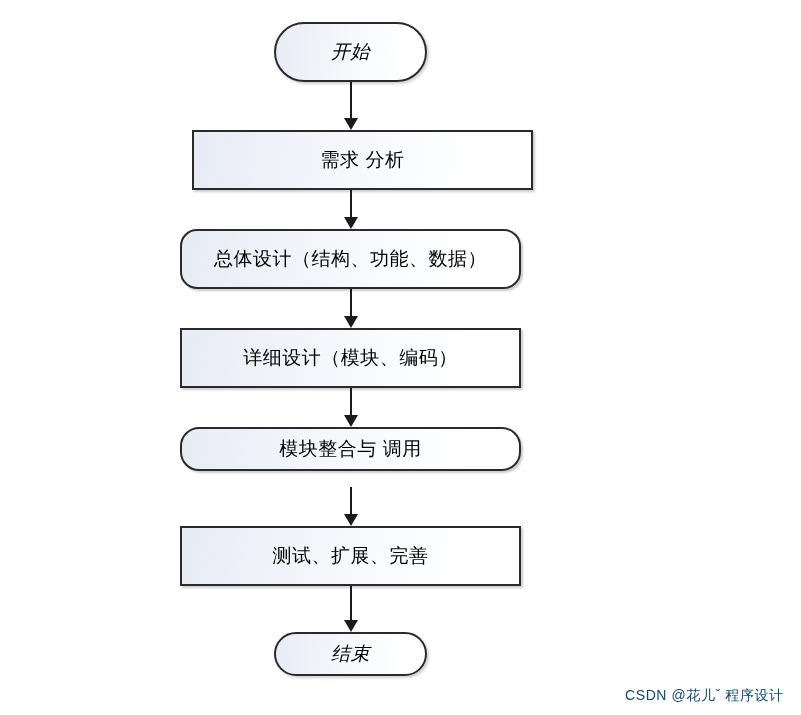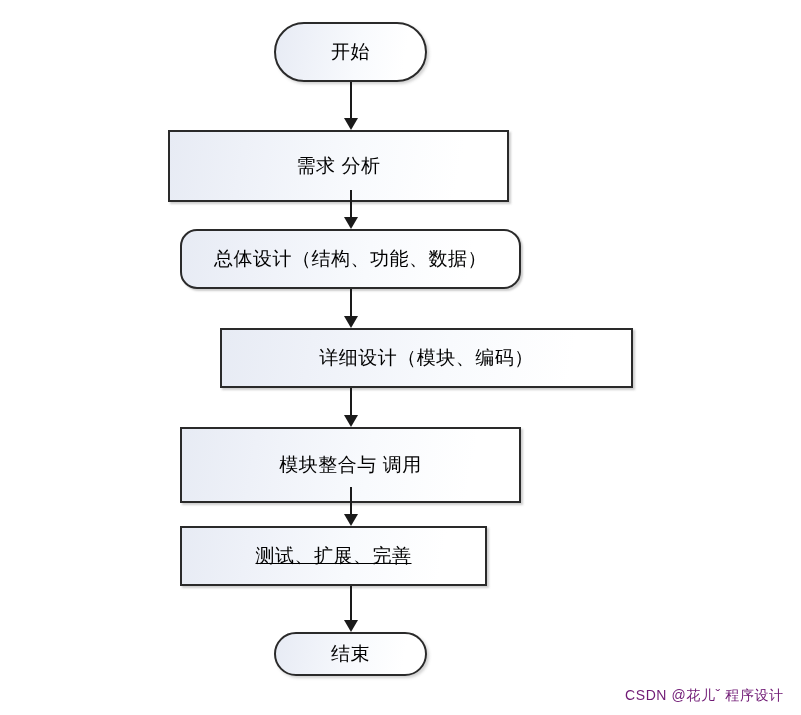"开始" .node.terminator { font-style: none -> italic }
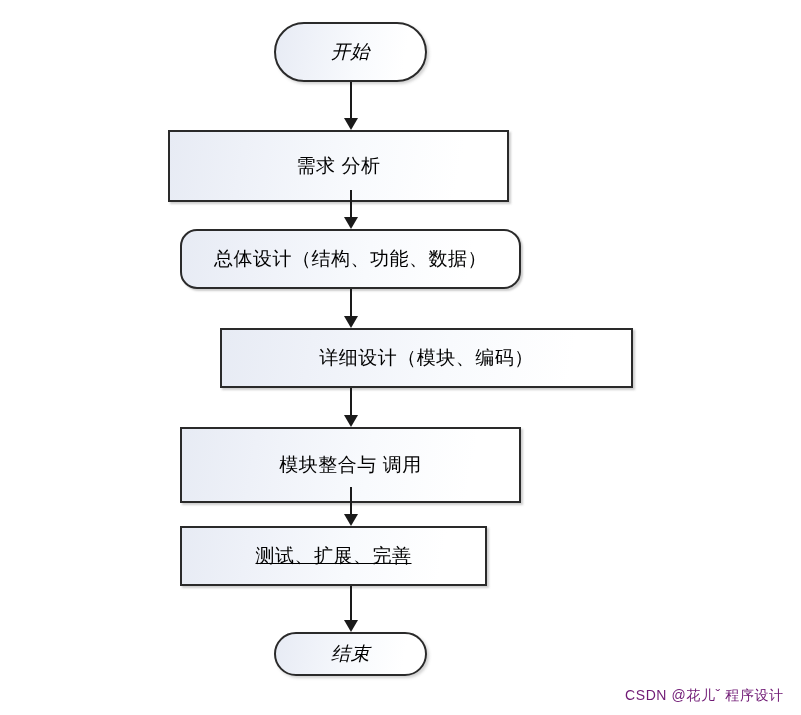"需求 分析" div.node { height: 72px -> 60px; left: 168px -> 192px }
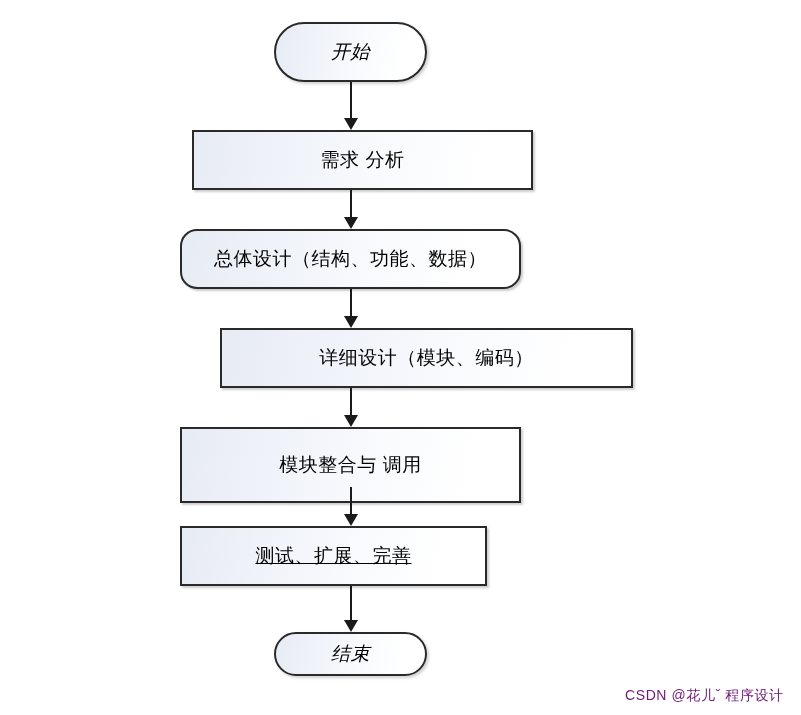"详细设计（模块、编码）" div.node { margin-left: 40px -> none; width: 413px -> 341px }
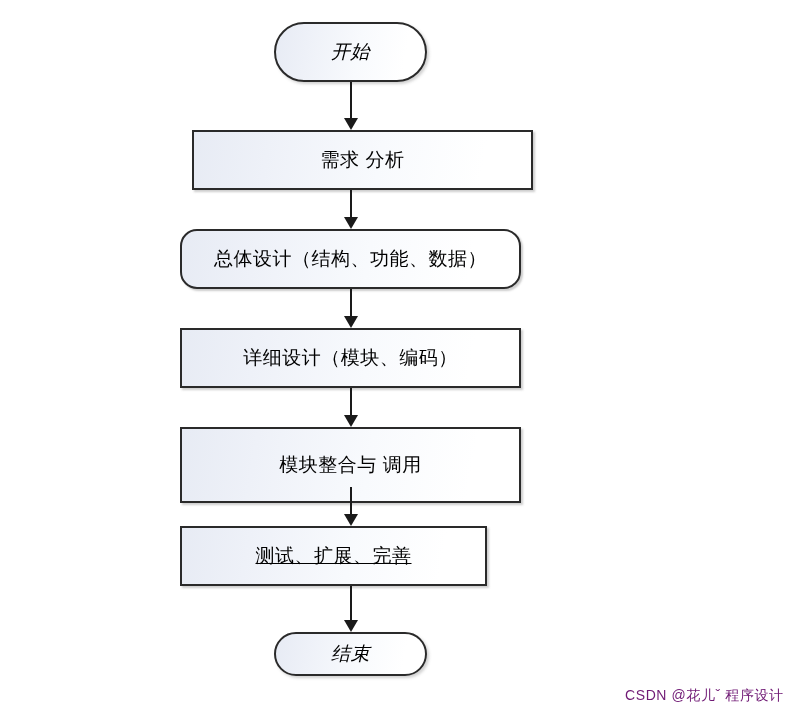"模块整合与 调用" div.node { border-radius: none -> 19px; height: 76px -> 44px }
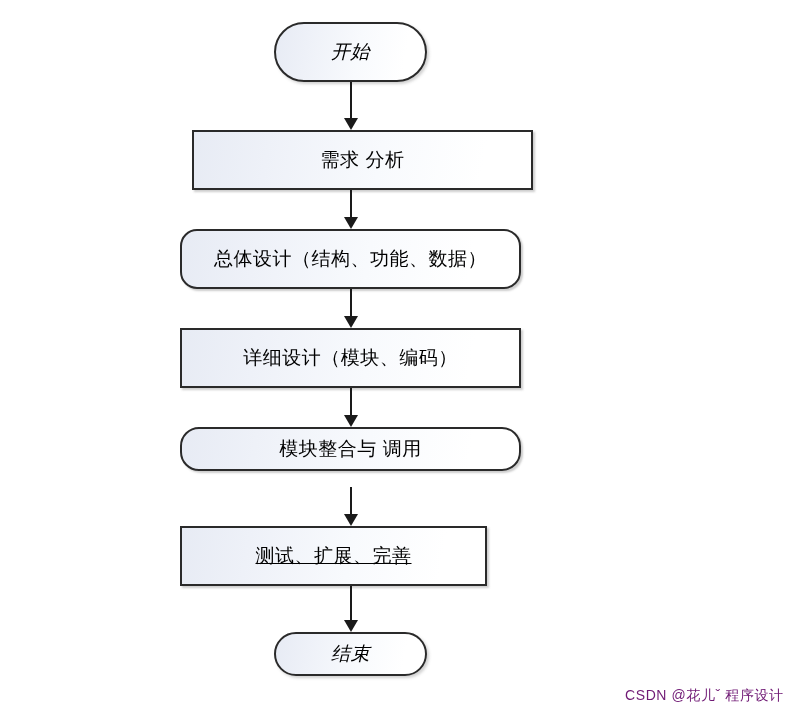"测试、扩展、完善" div.node { text-decoration: underline -> none; width: 307px -> 341px }
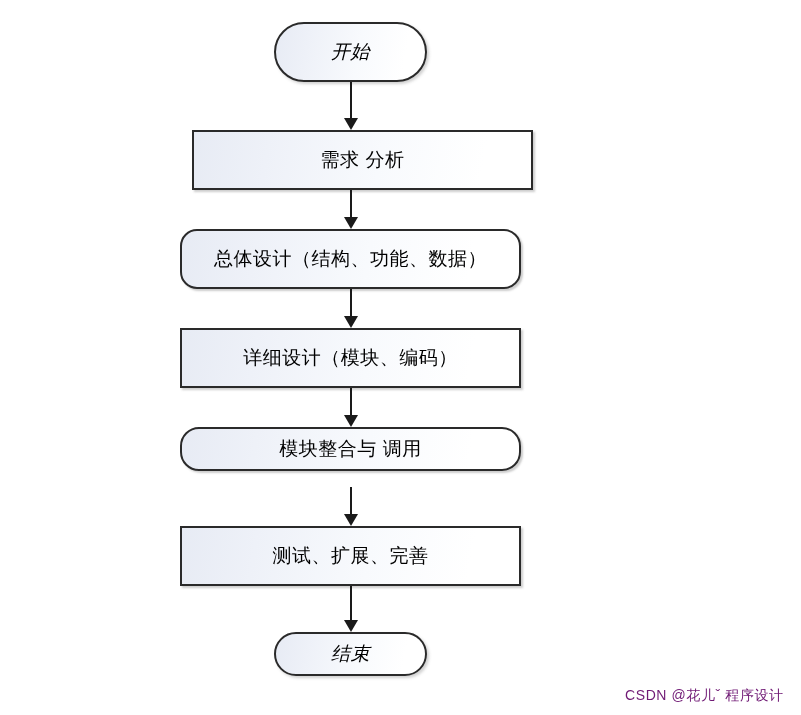"CSDN @花儿ˇ 程序设计" div { color: #701a75 -> #0c4a6e }
